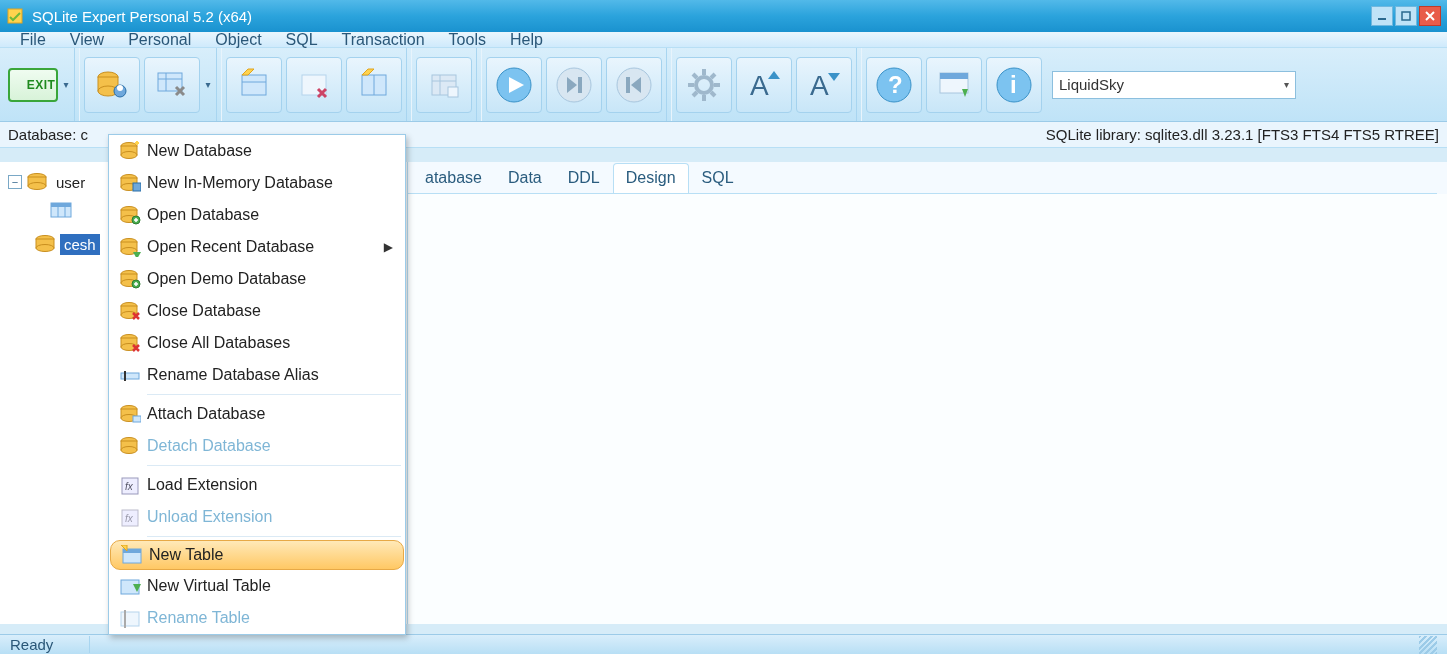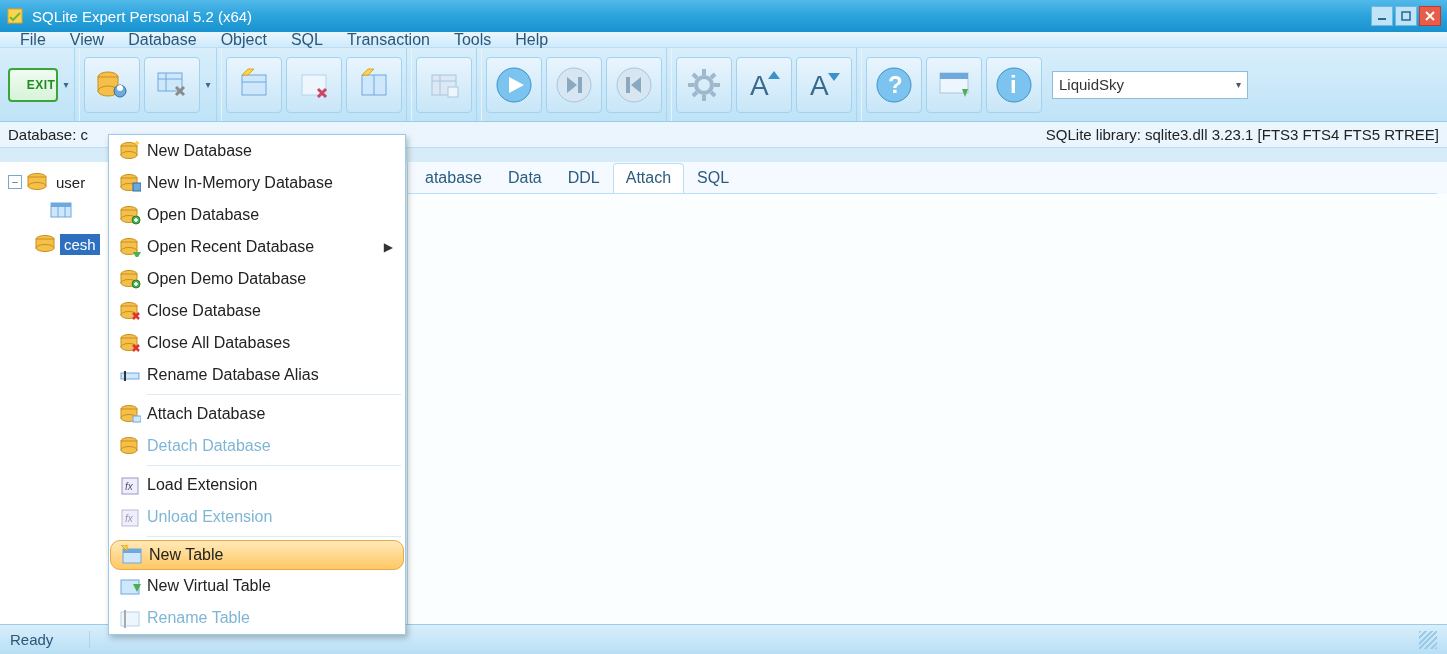"Database" div.menu-item { text: Database -> Personal }
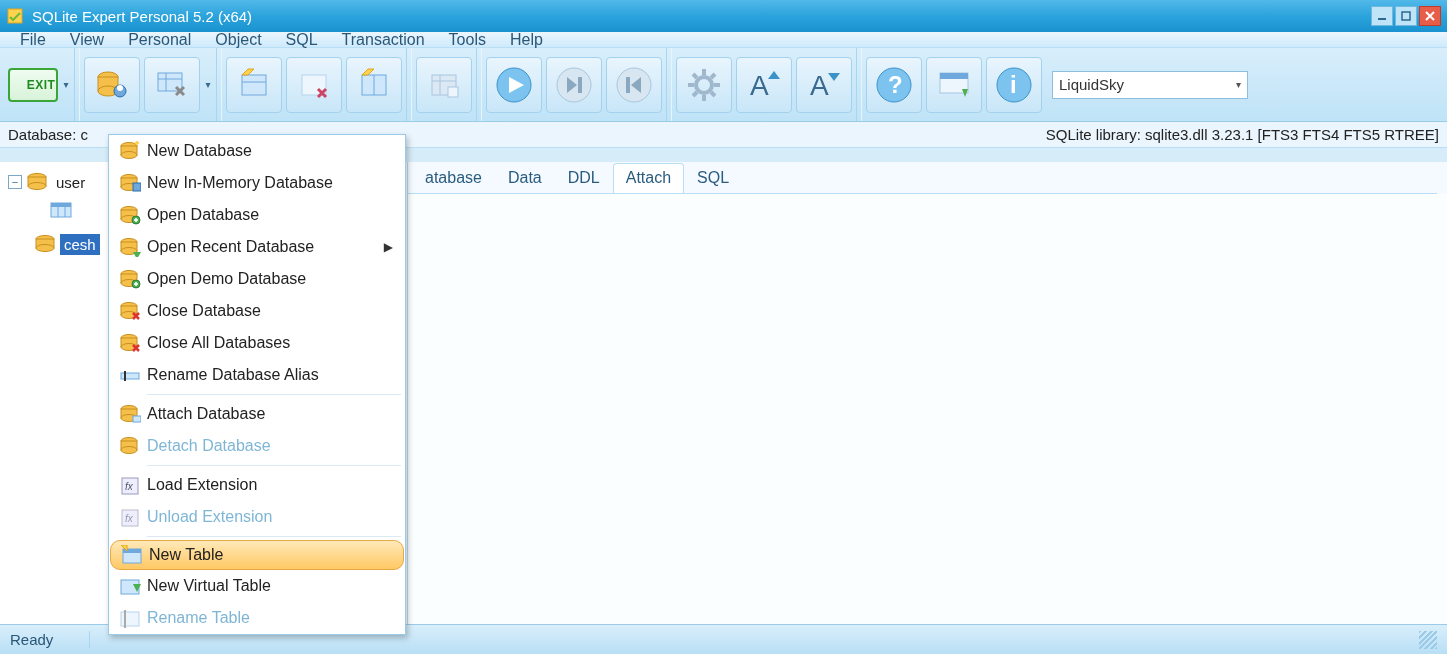"LiquidSky" .style-combo { width: 196px -> 244px }
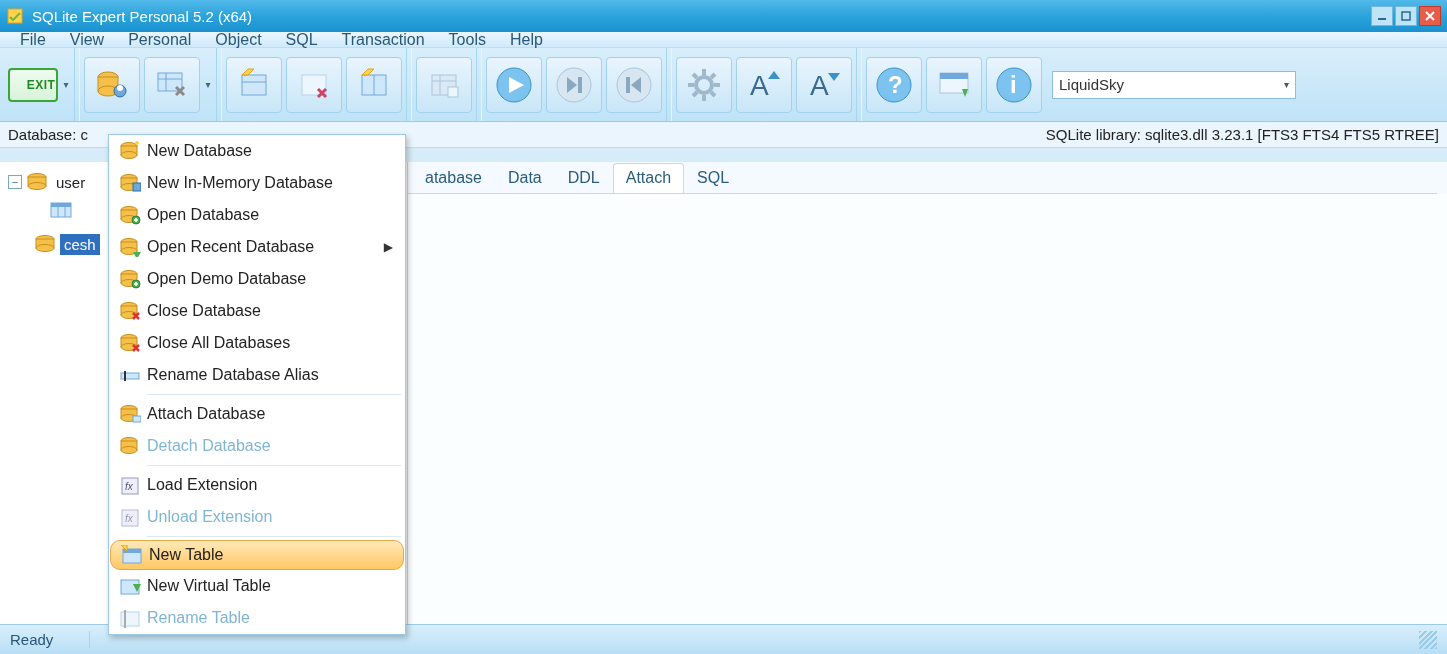"Attach" div.tab { text: Attach -> Design }
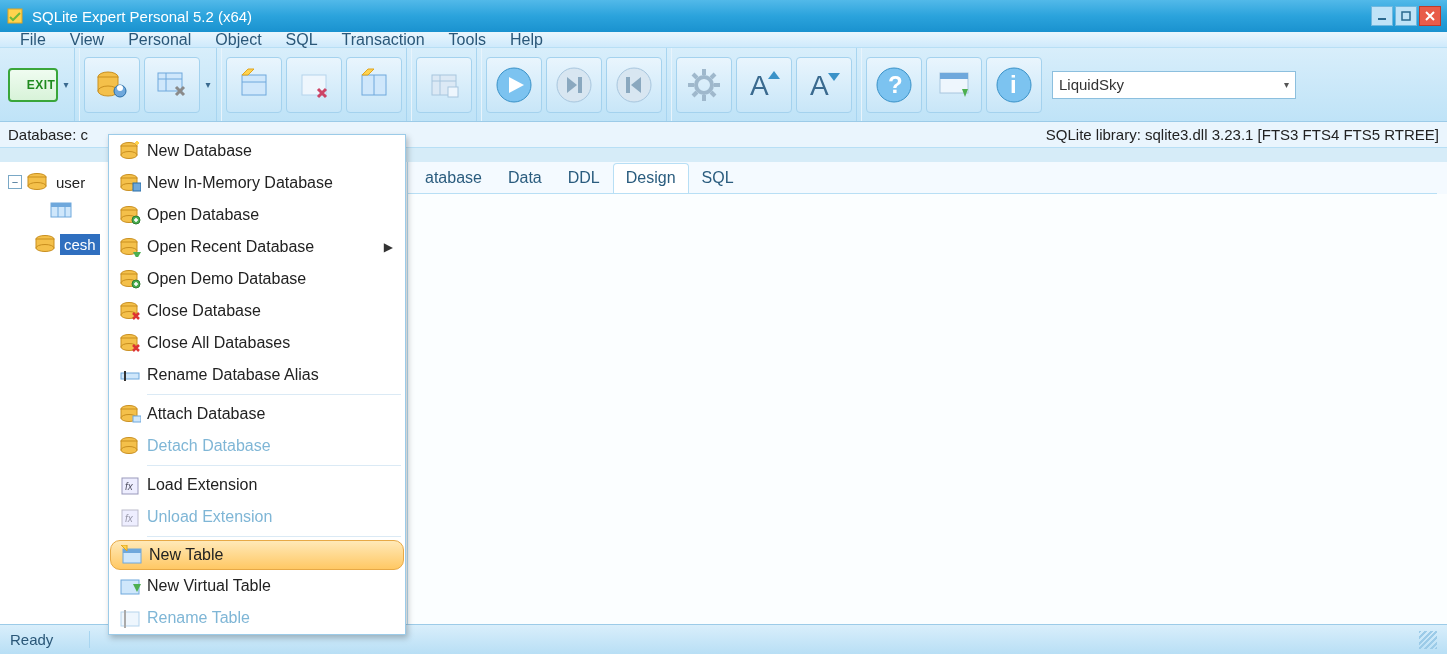"Ready" .statusbar { height: 30px -> 20px }
